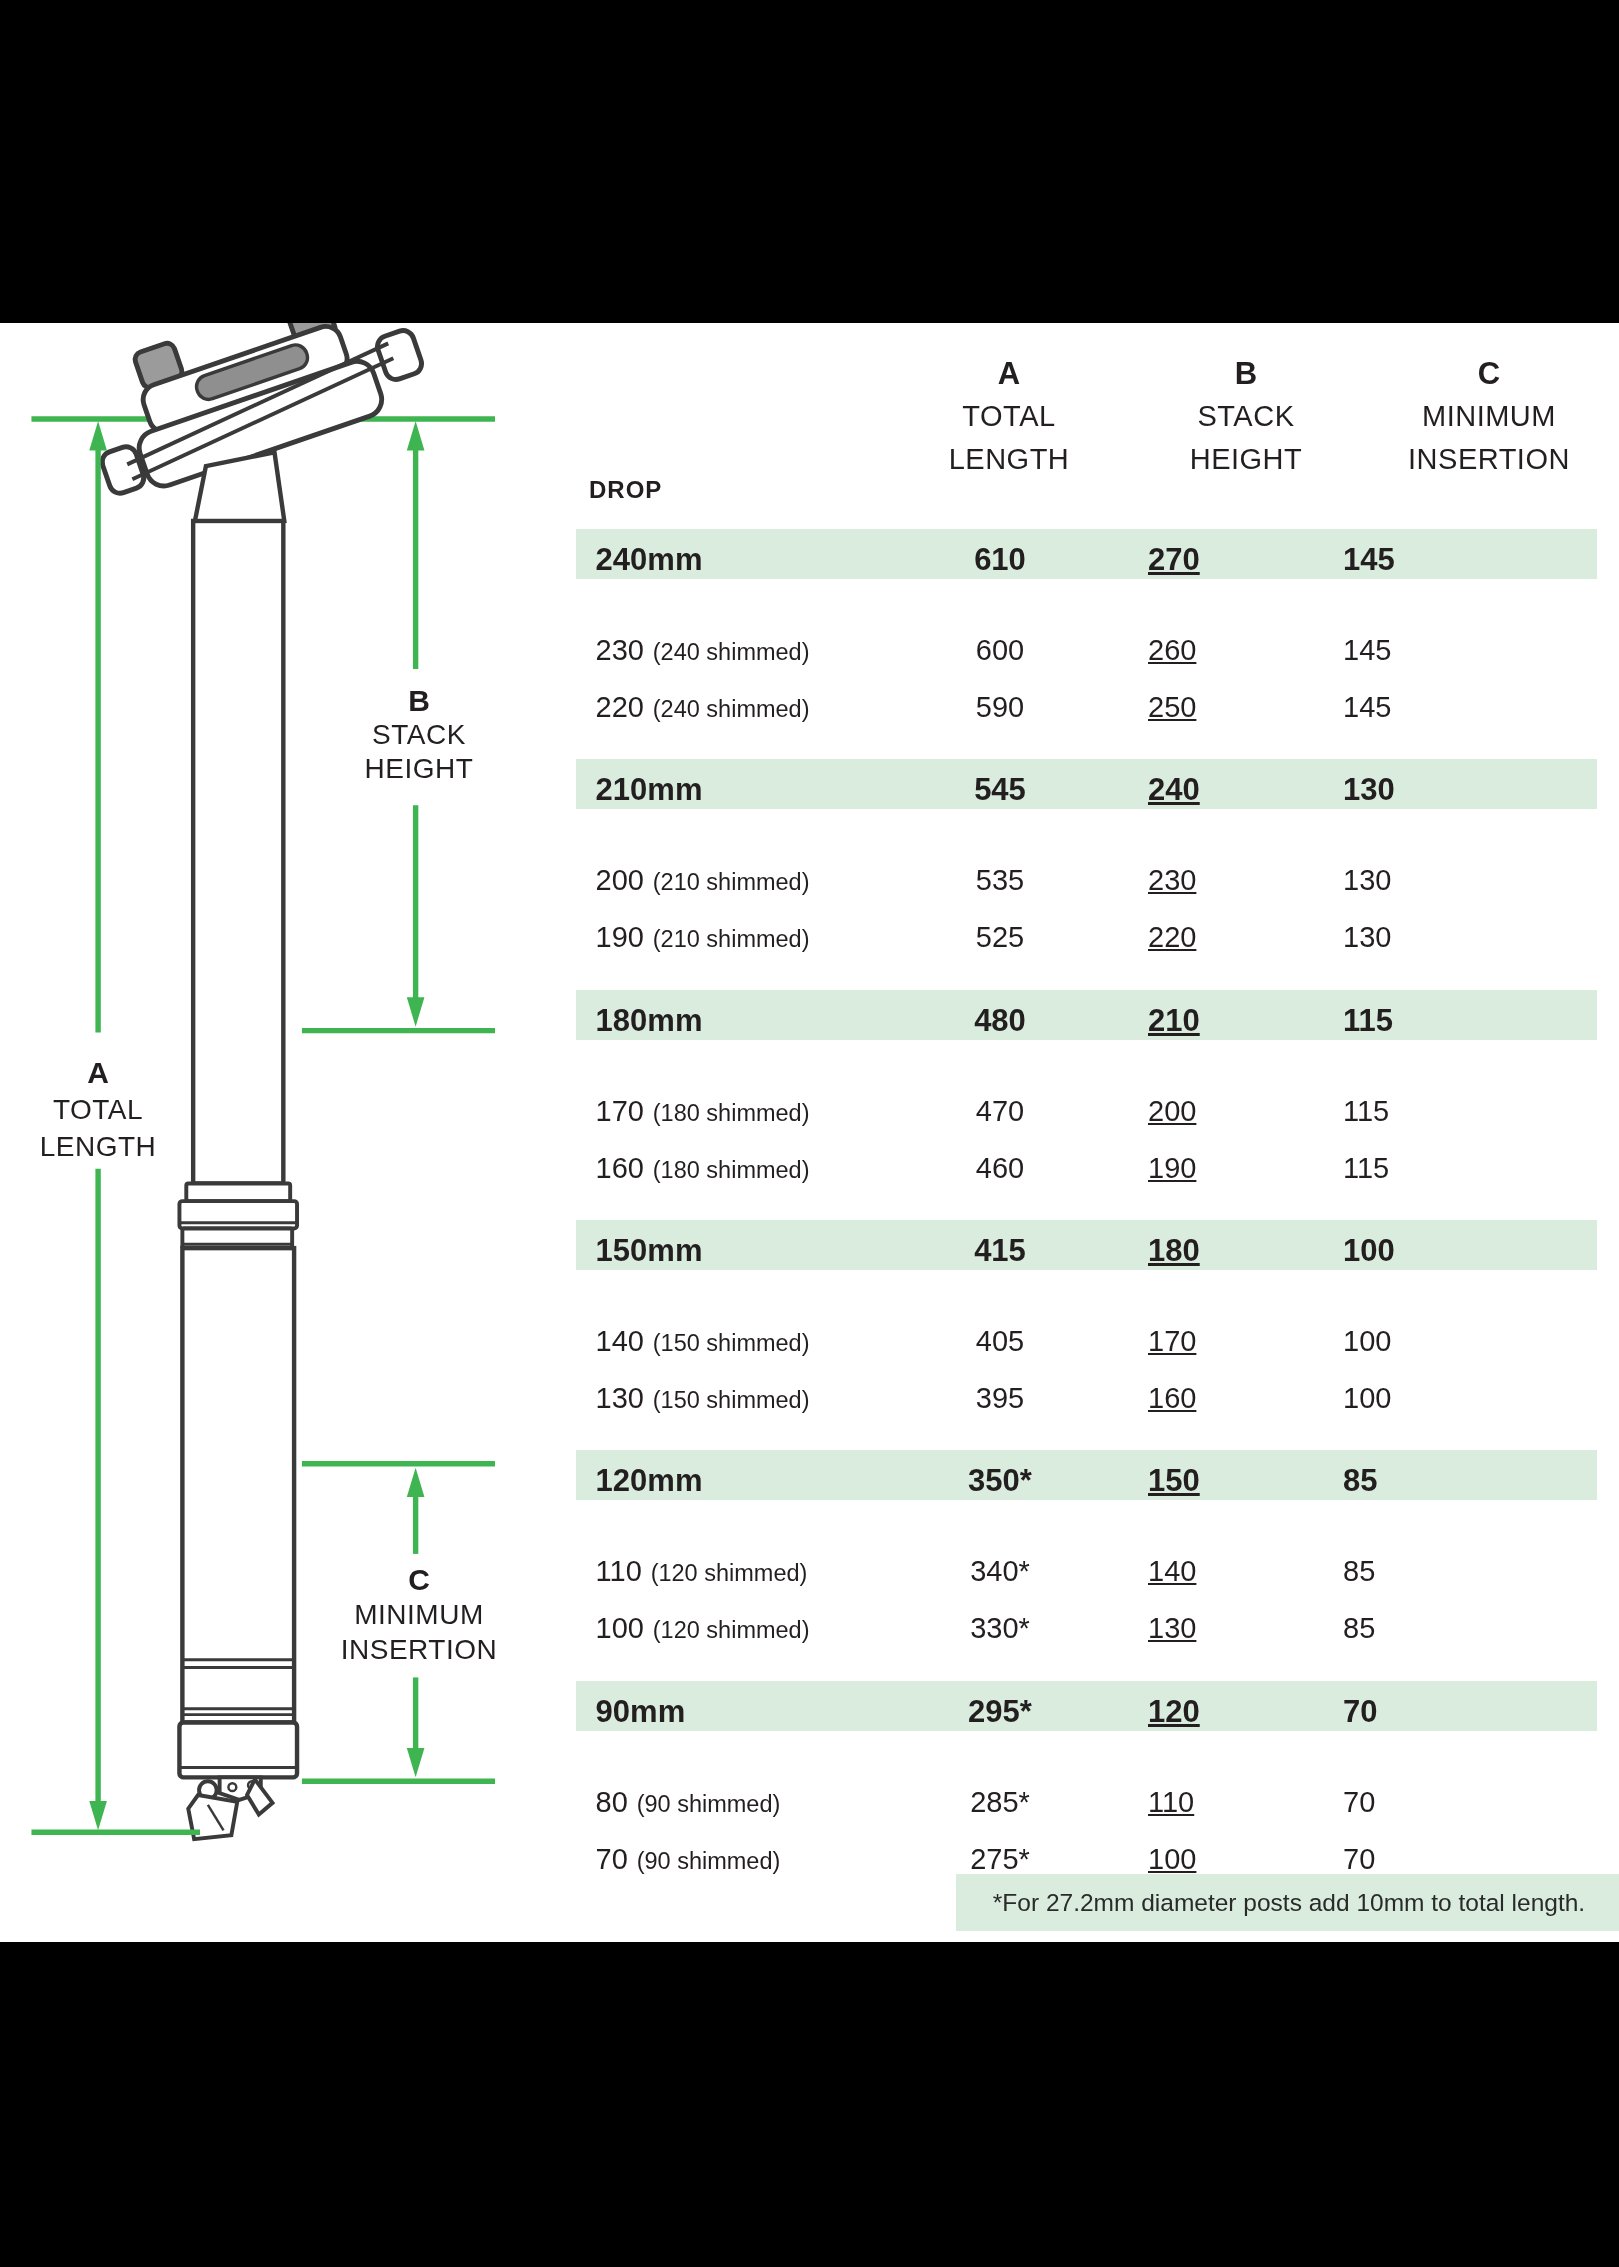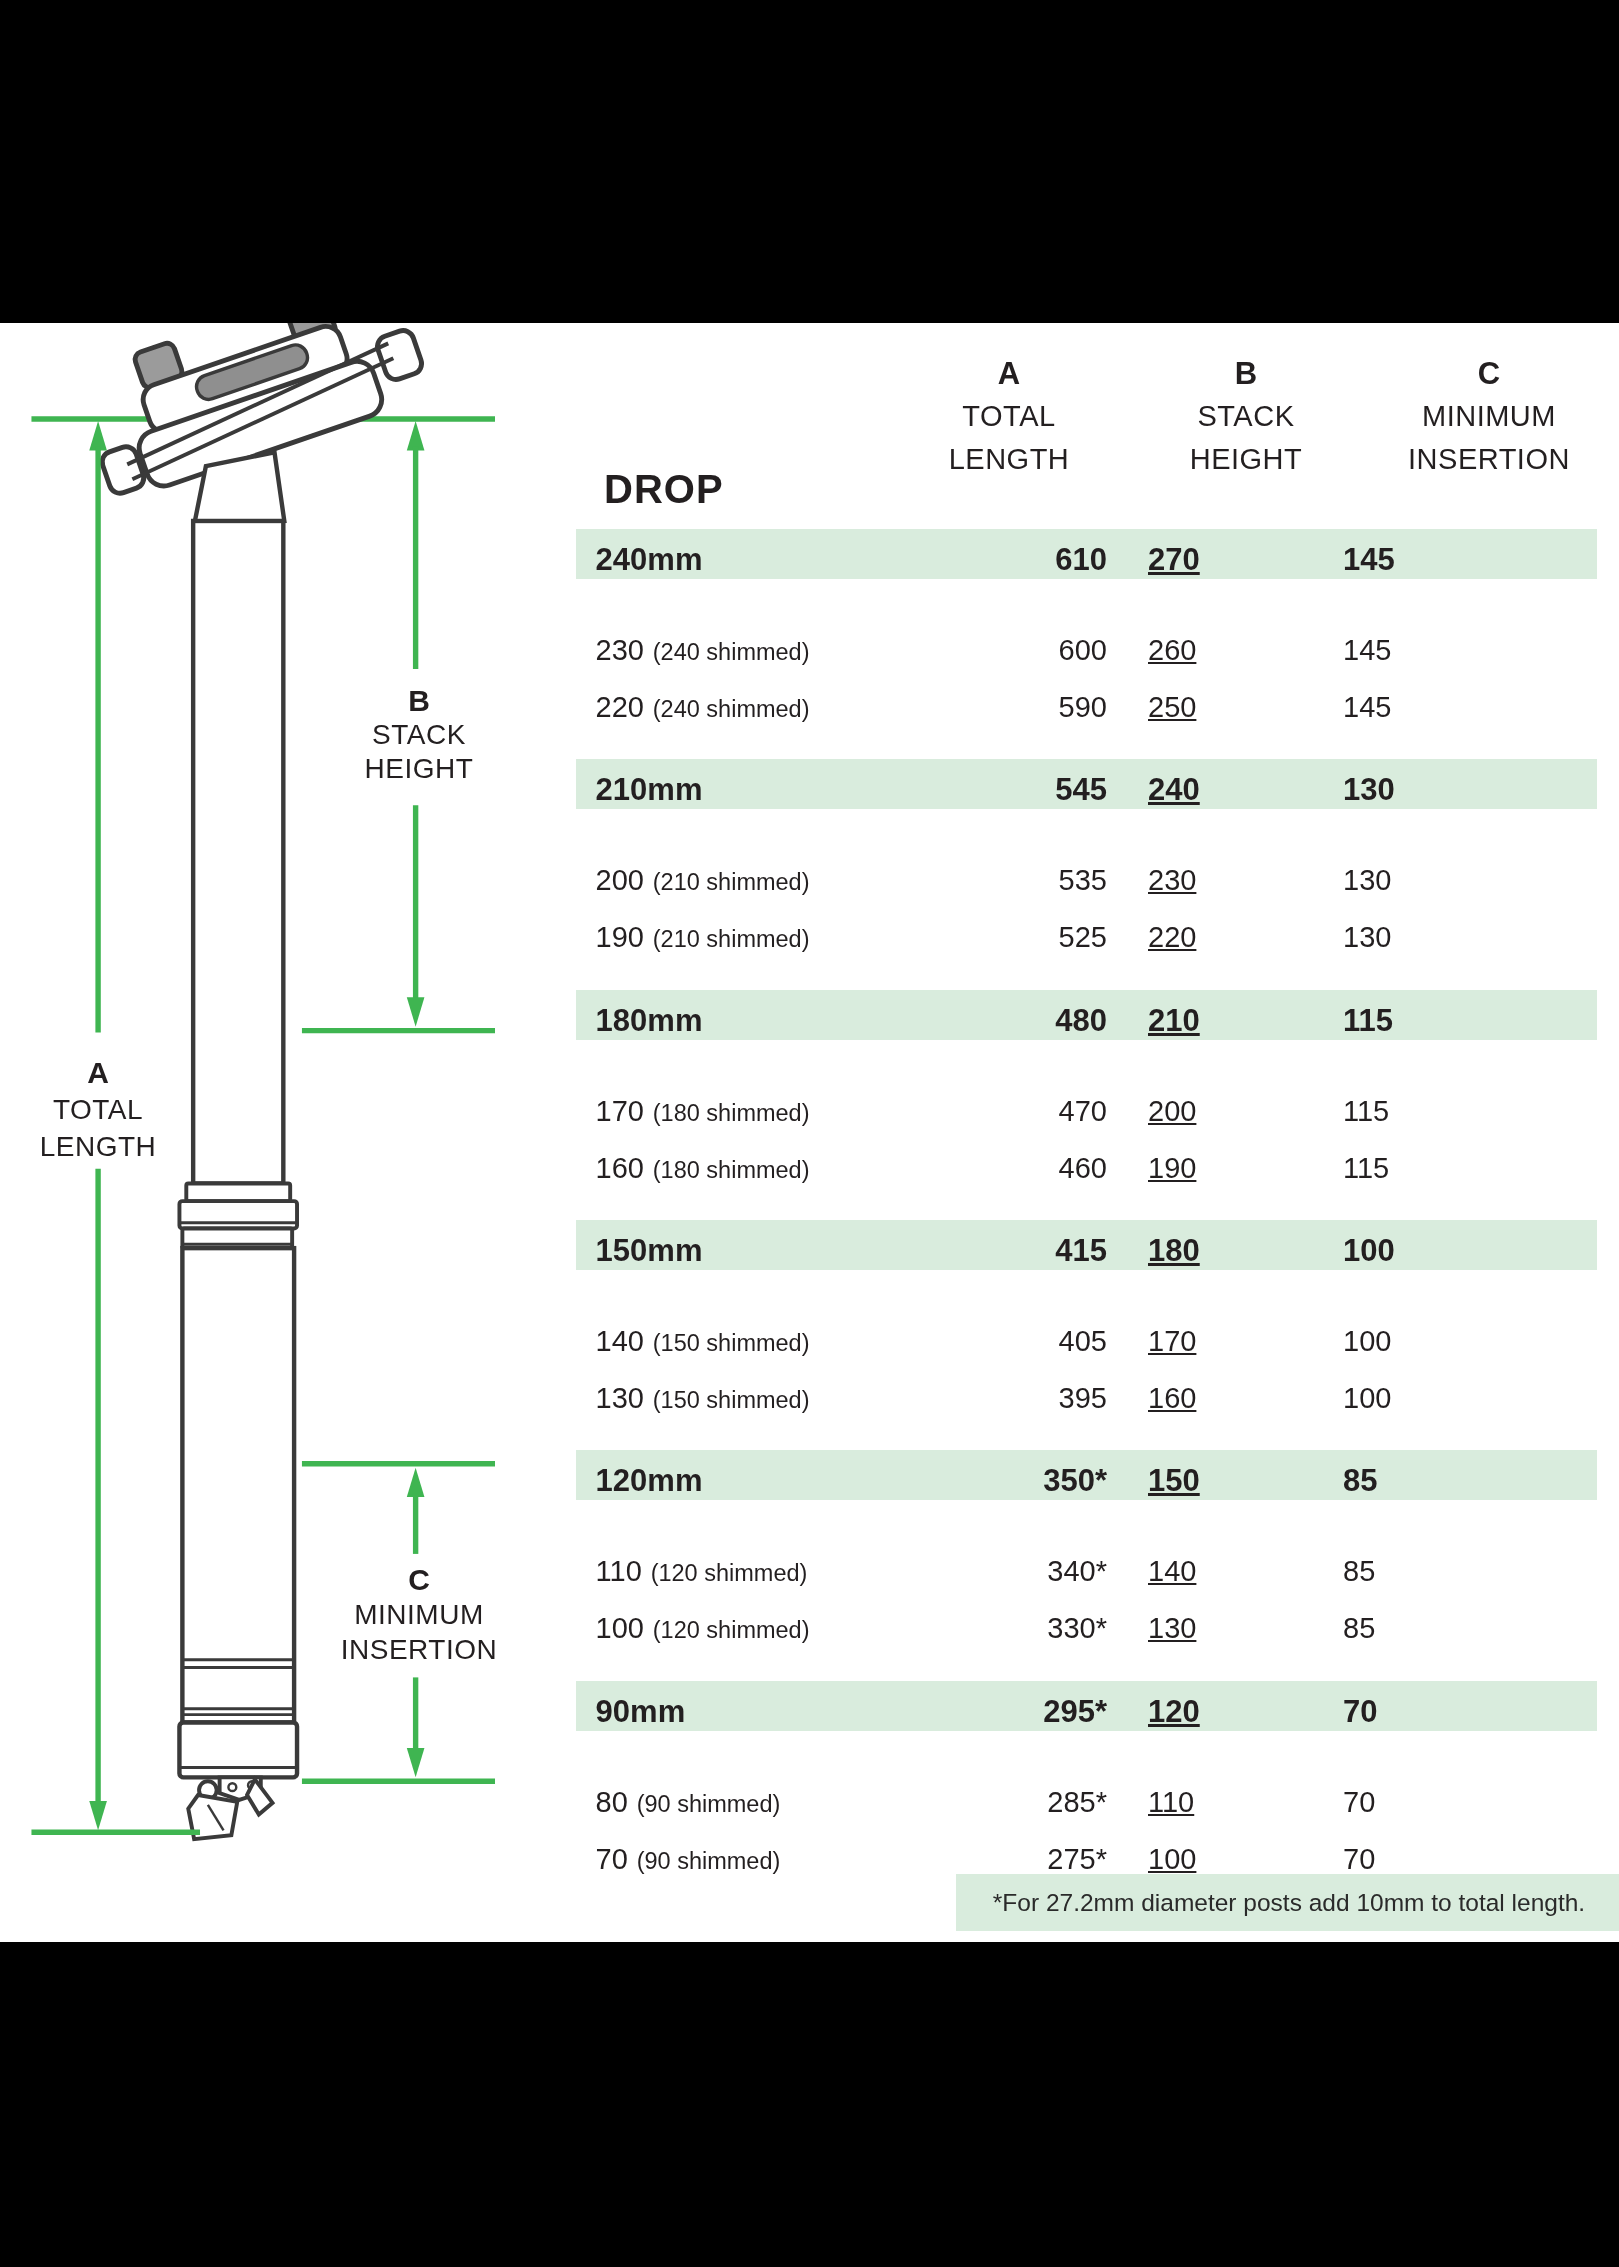"DROP" .h-drop { font-size: 40px -> 24px; left: 28px -> 13px }
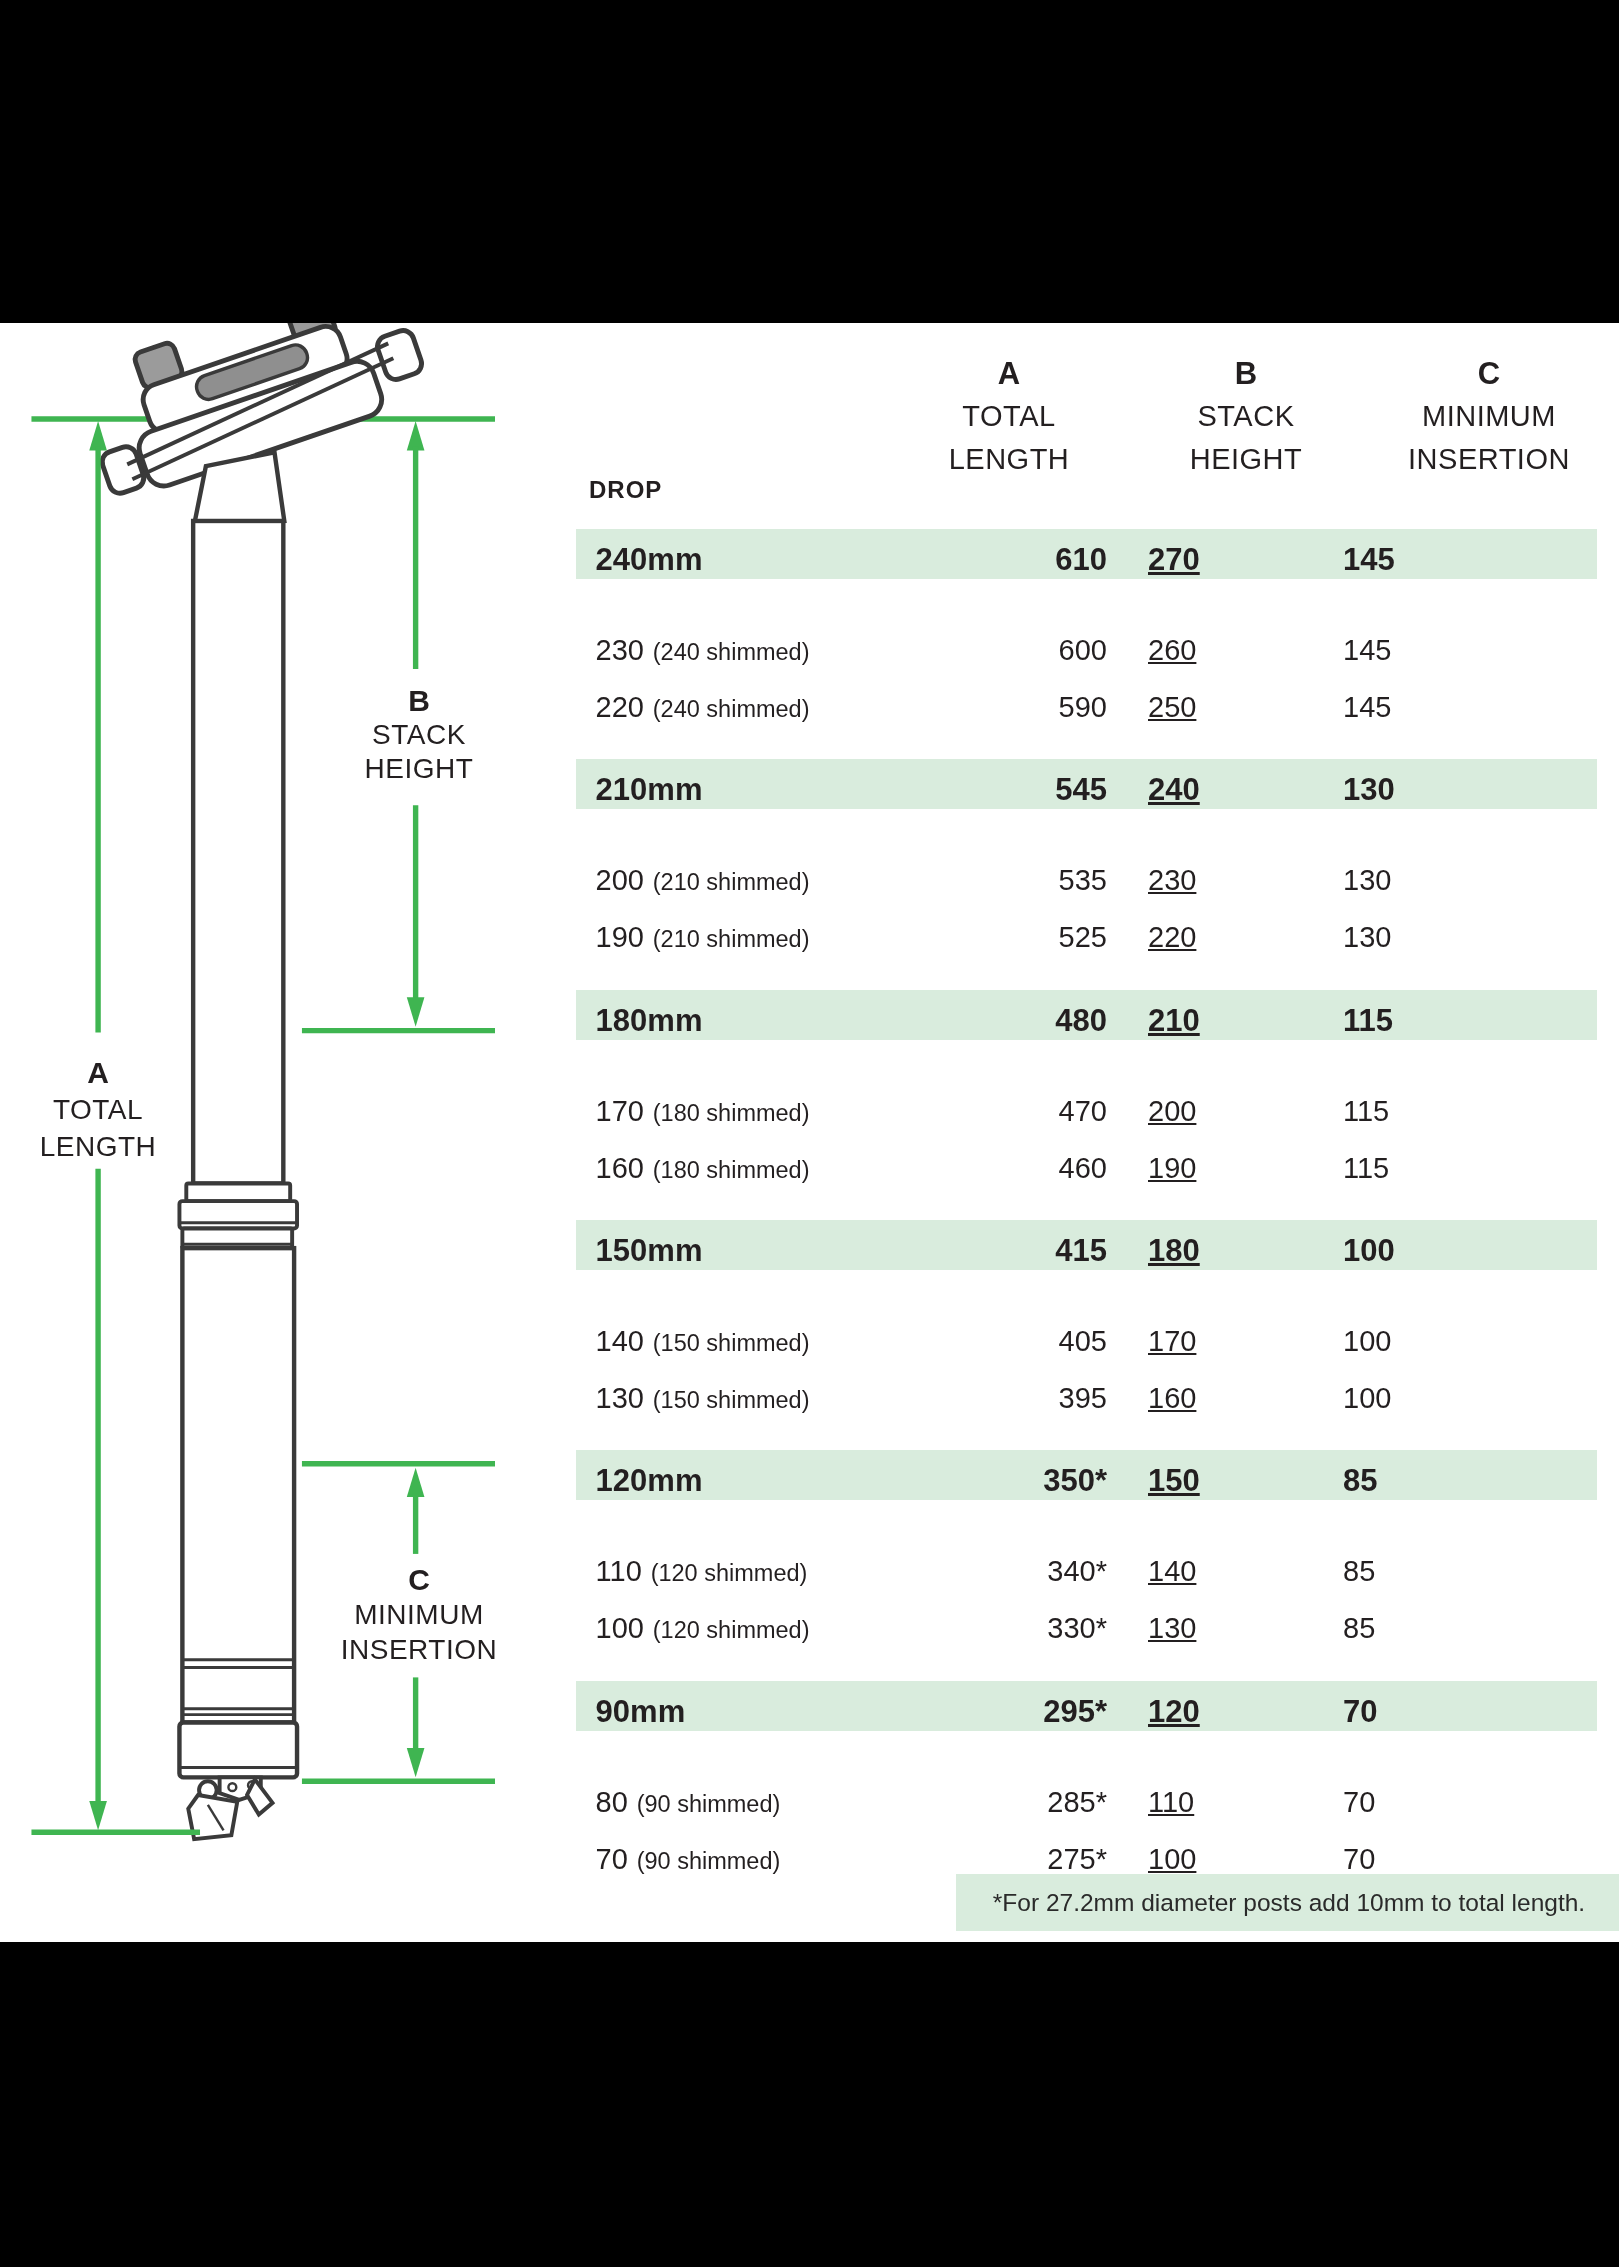"610" .c-a { left: 335px -> 326px; text-align: right -> center }
